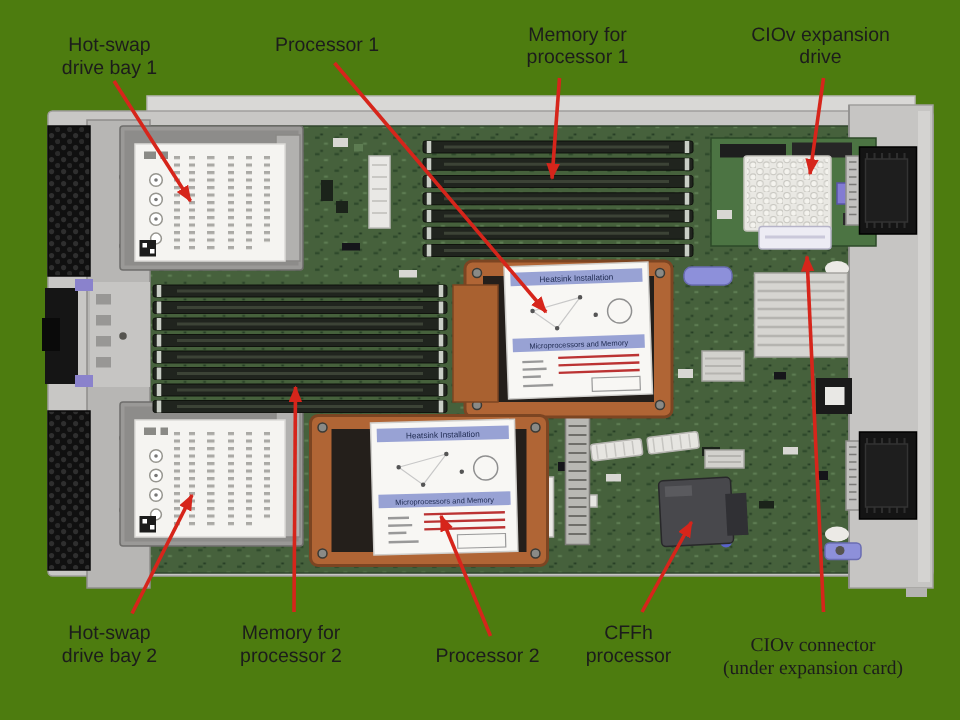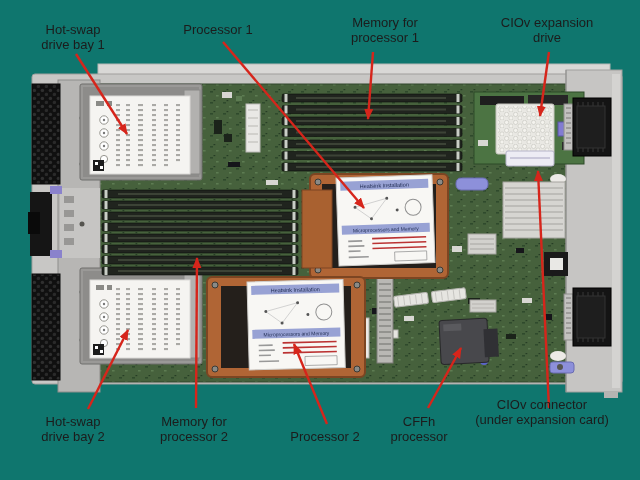"Hot-swap" .stage { background: #0f766e -> #4d7c0f }
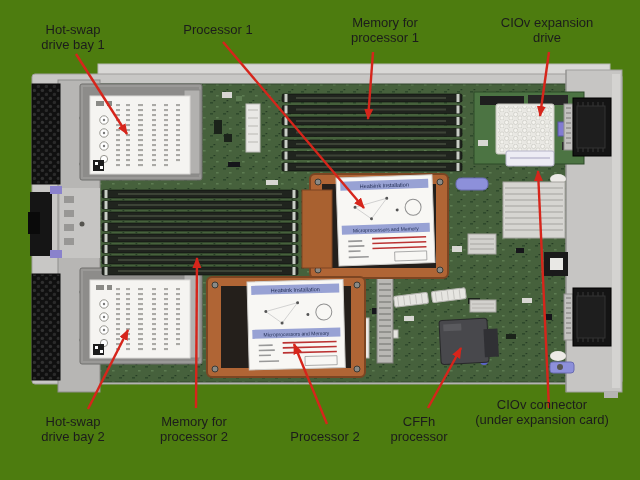"CIOv connector" div.callout { font-family: none -> Liberation Serif, serif; top: 397px -> 422px }
